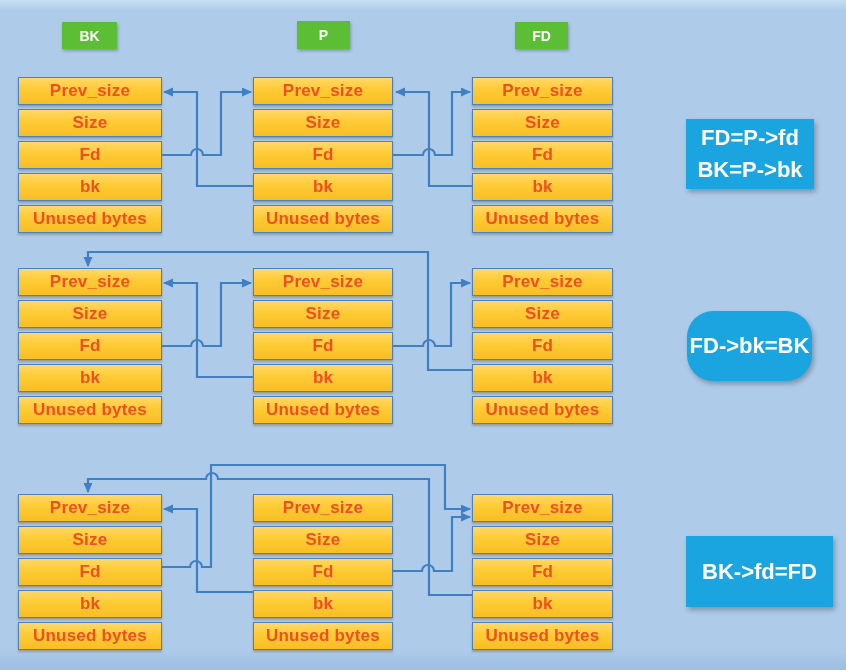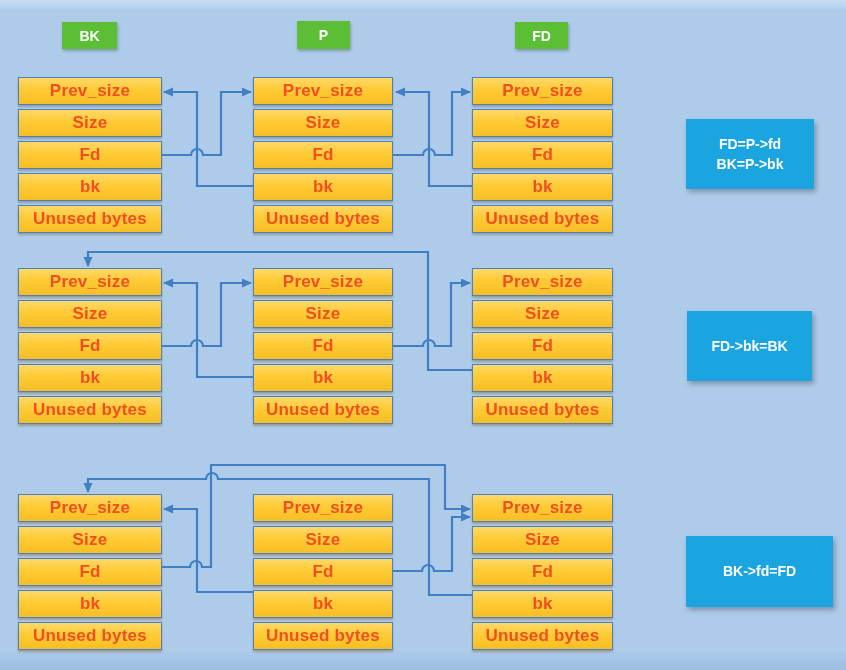"FD=P->fd" .note { font-size: 14px -> 22px }
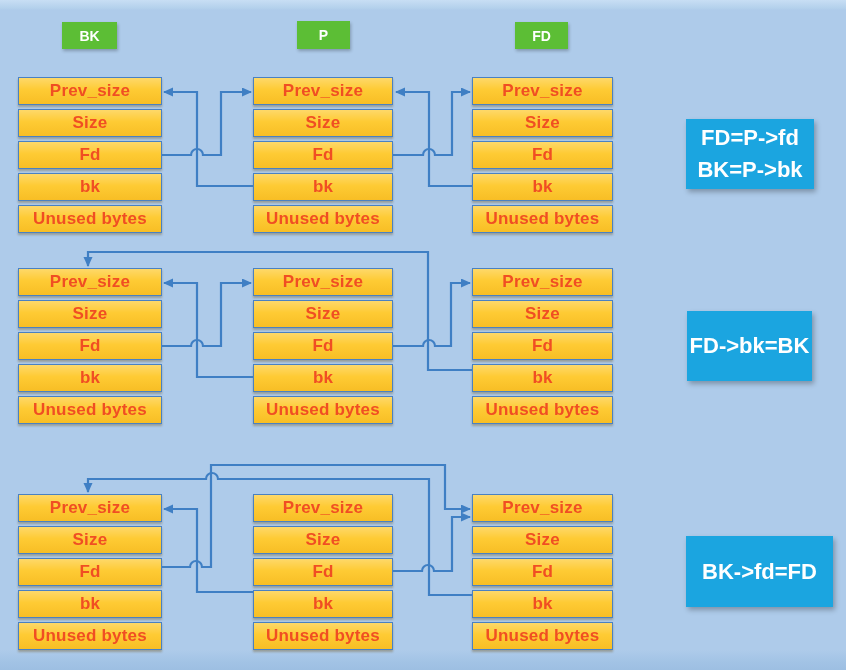"FD->bk=BK" div.note { border-radius: none -> 26px }
